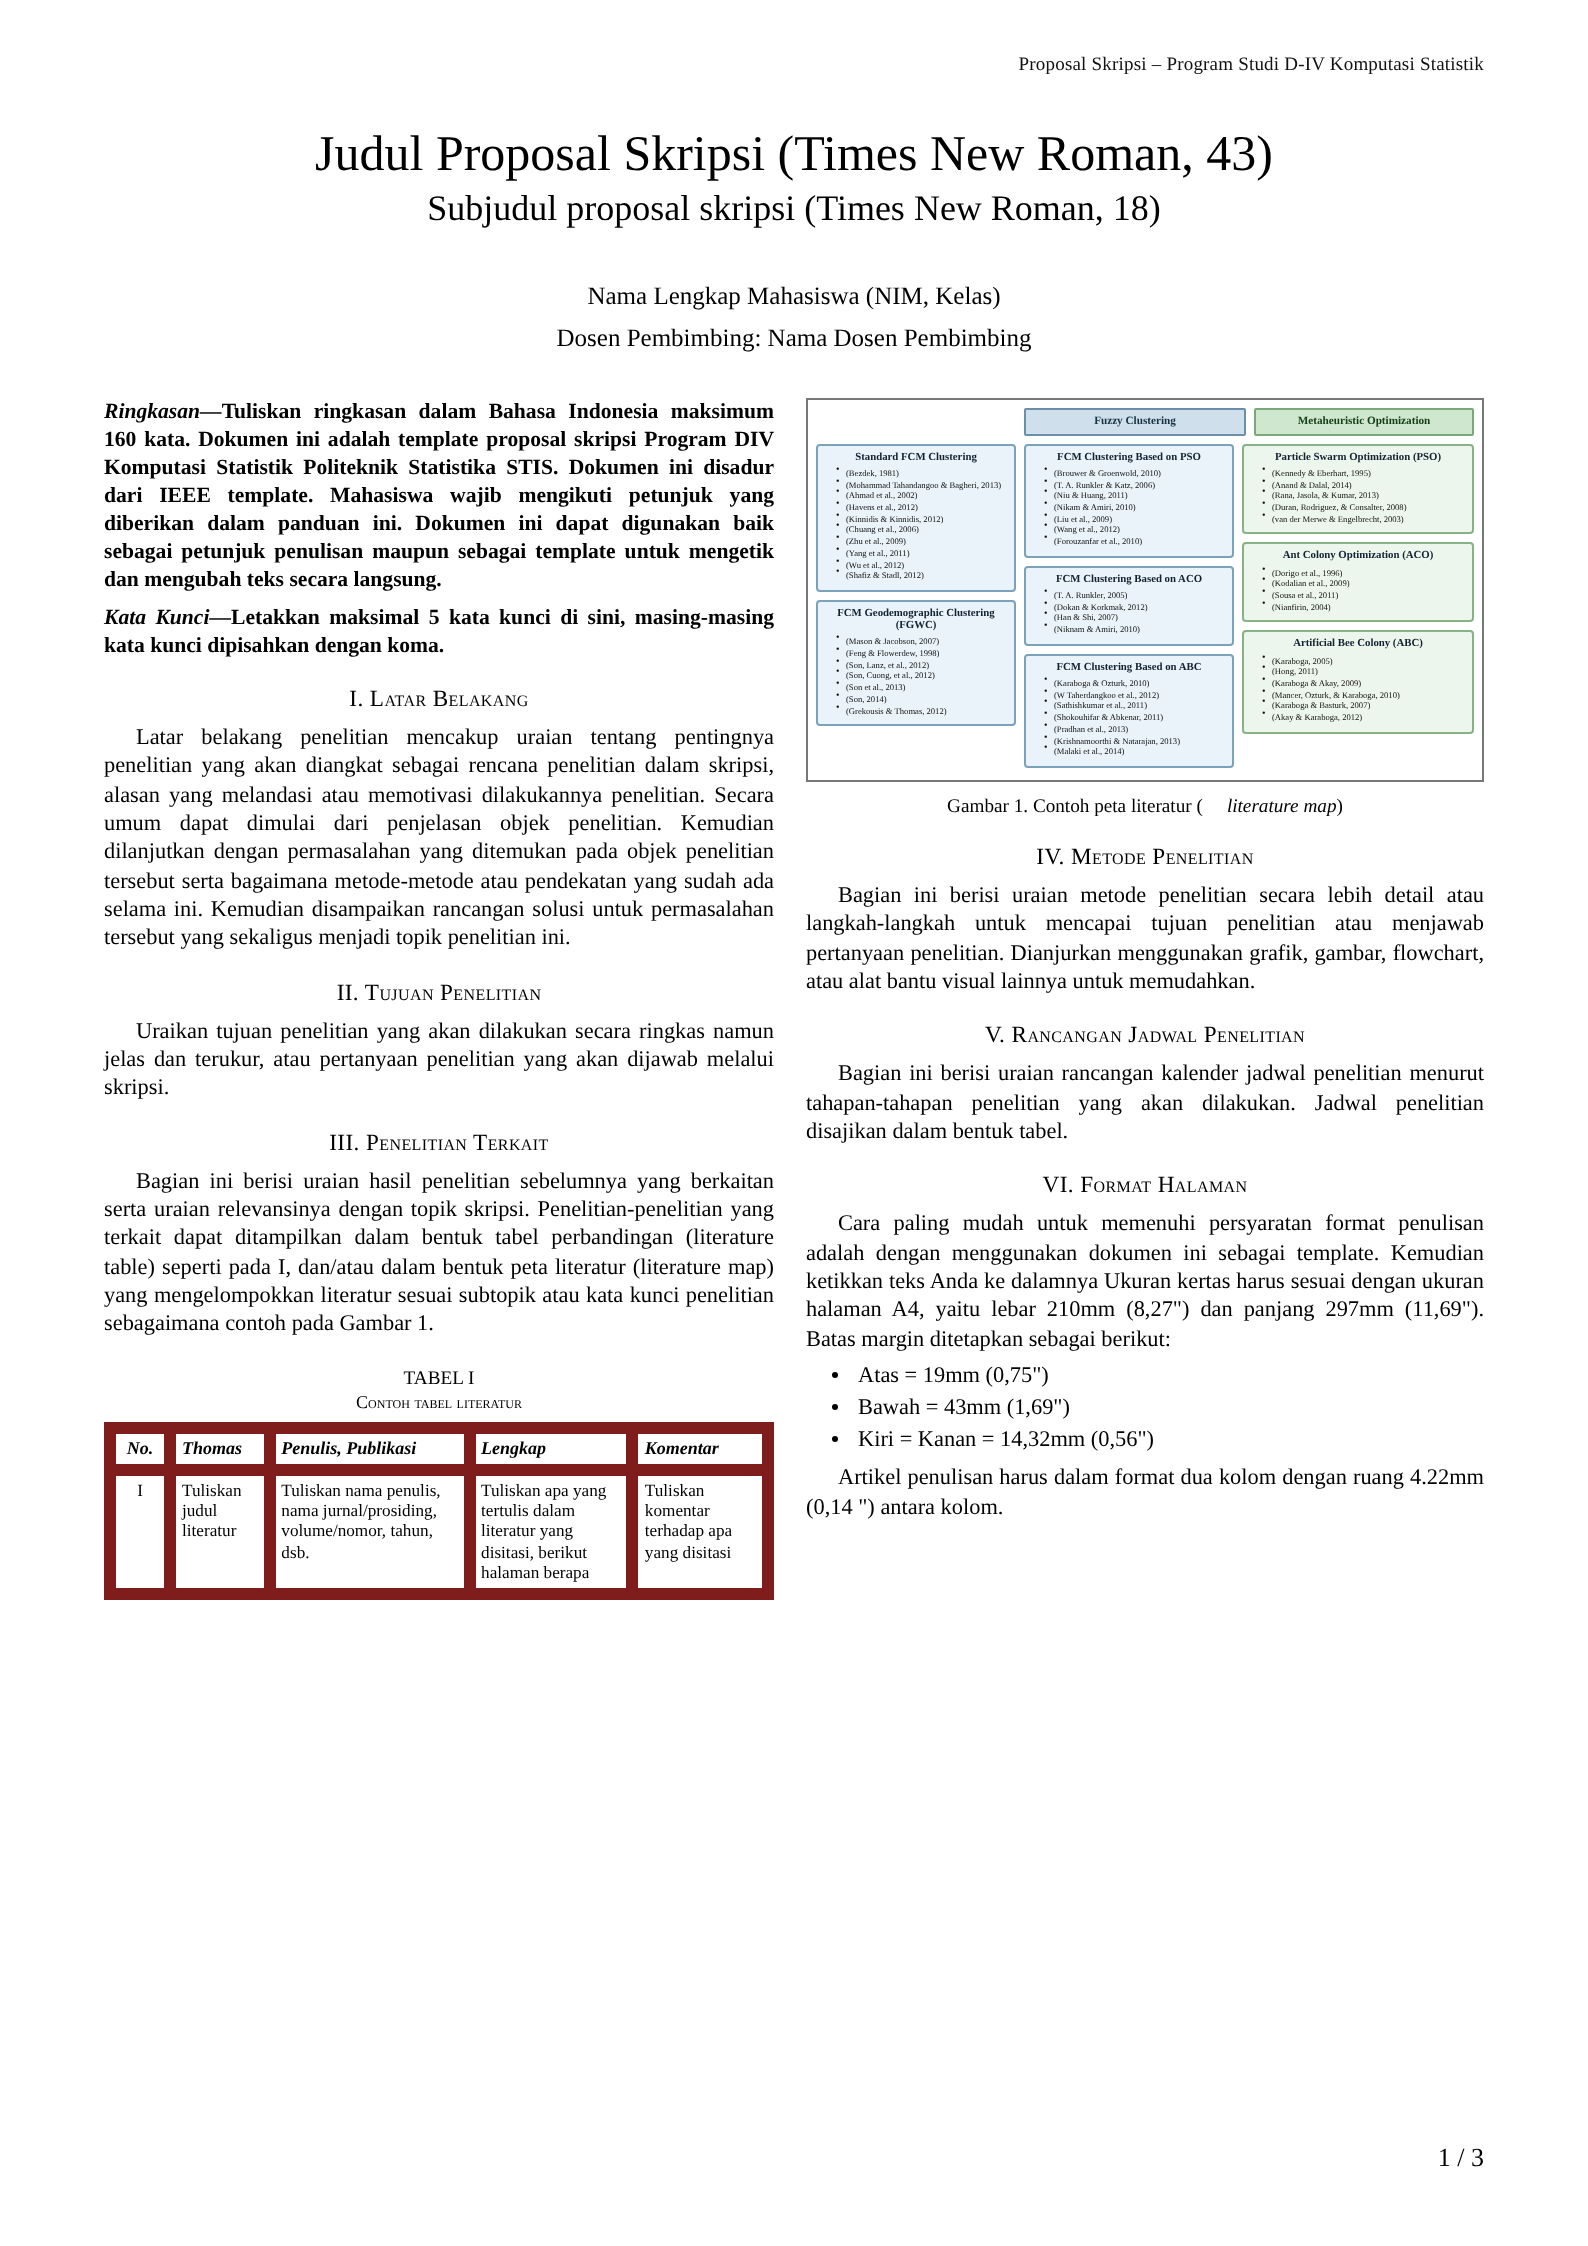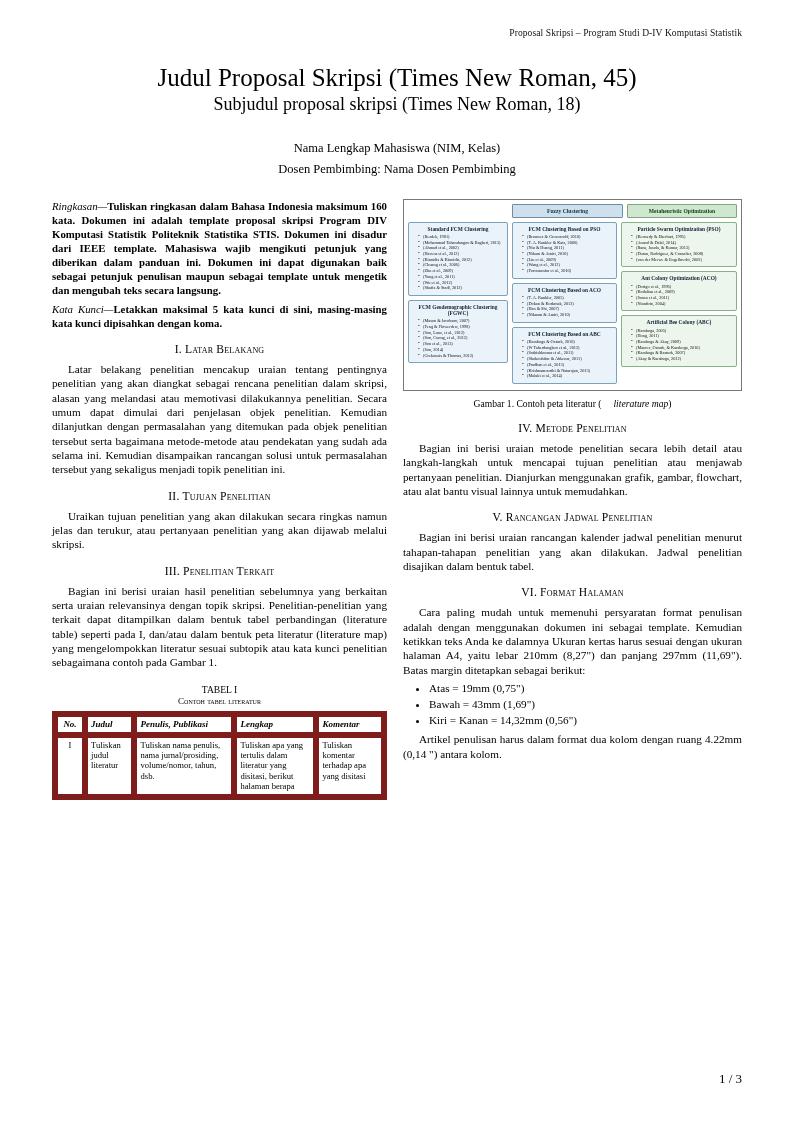"Judul Proposal Skripsi (Times New" h1.title { text: 45 -> 43 }
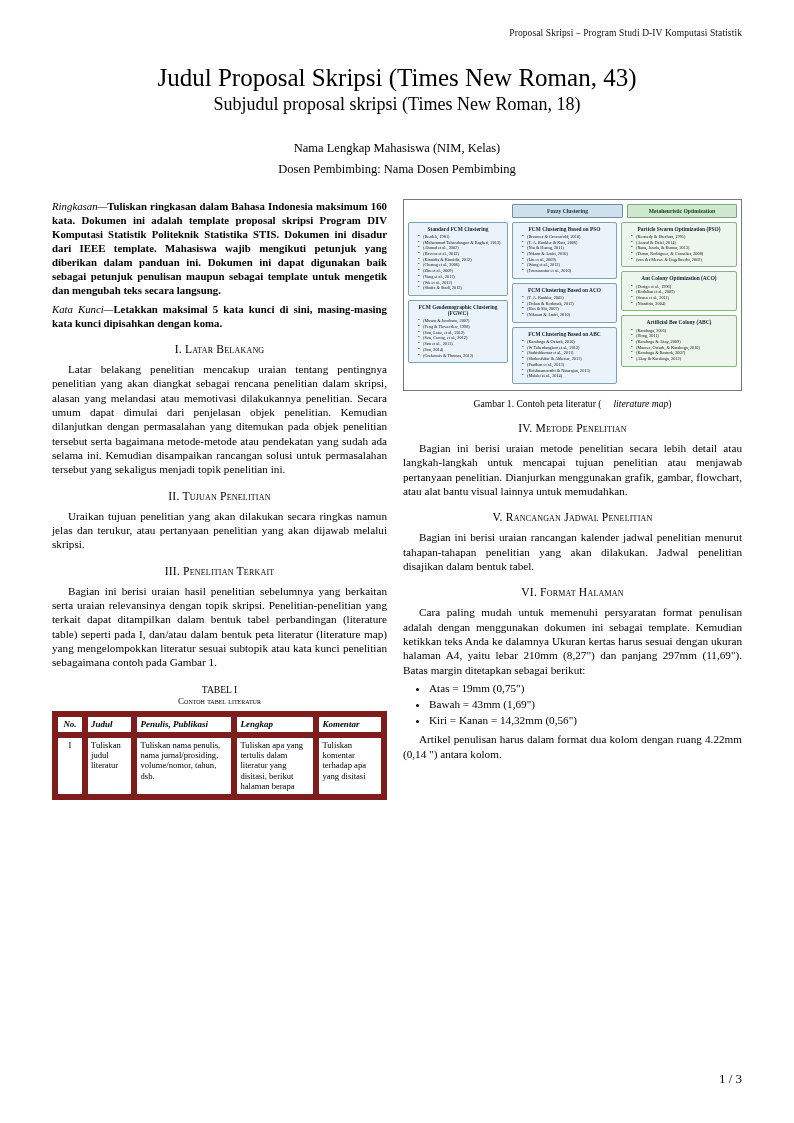"Ringkasan—" .abs-lead { font-weight: normal -> bold }
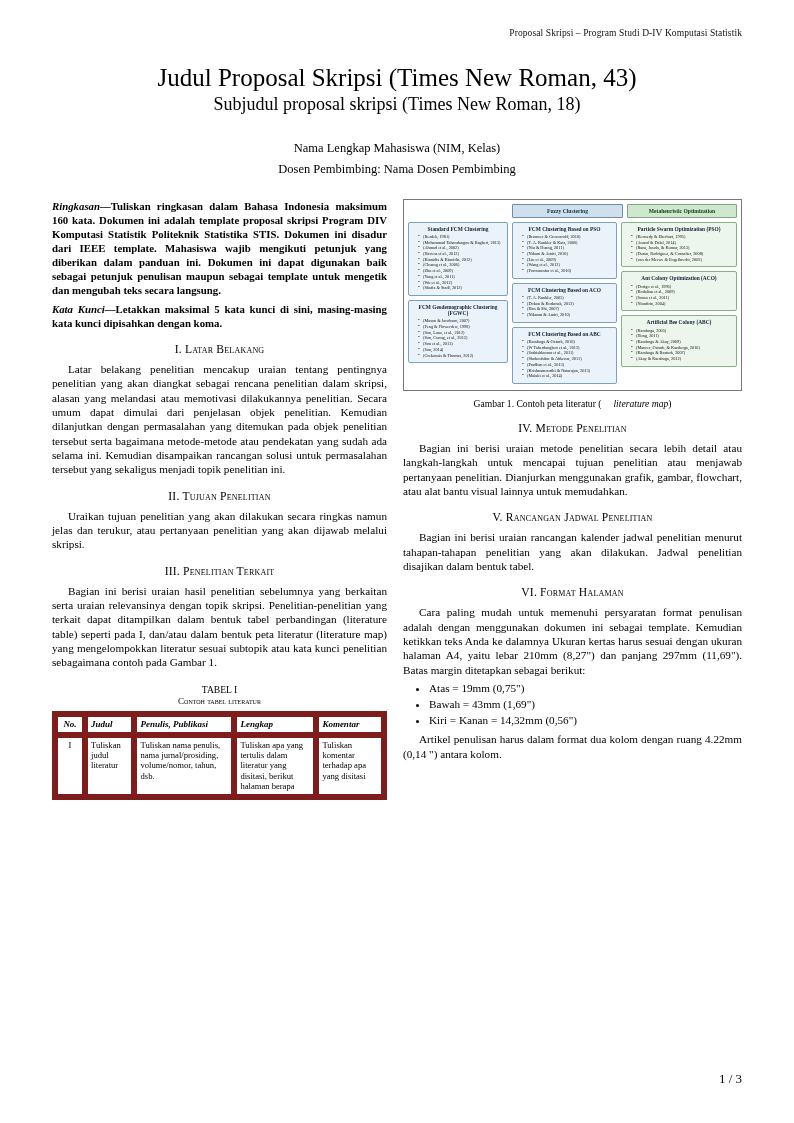"Judul" th { text: Judul -> Thomas }
